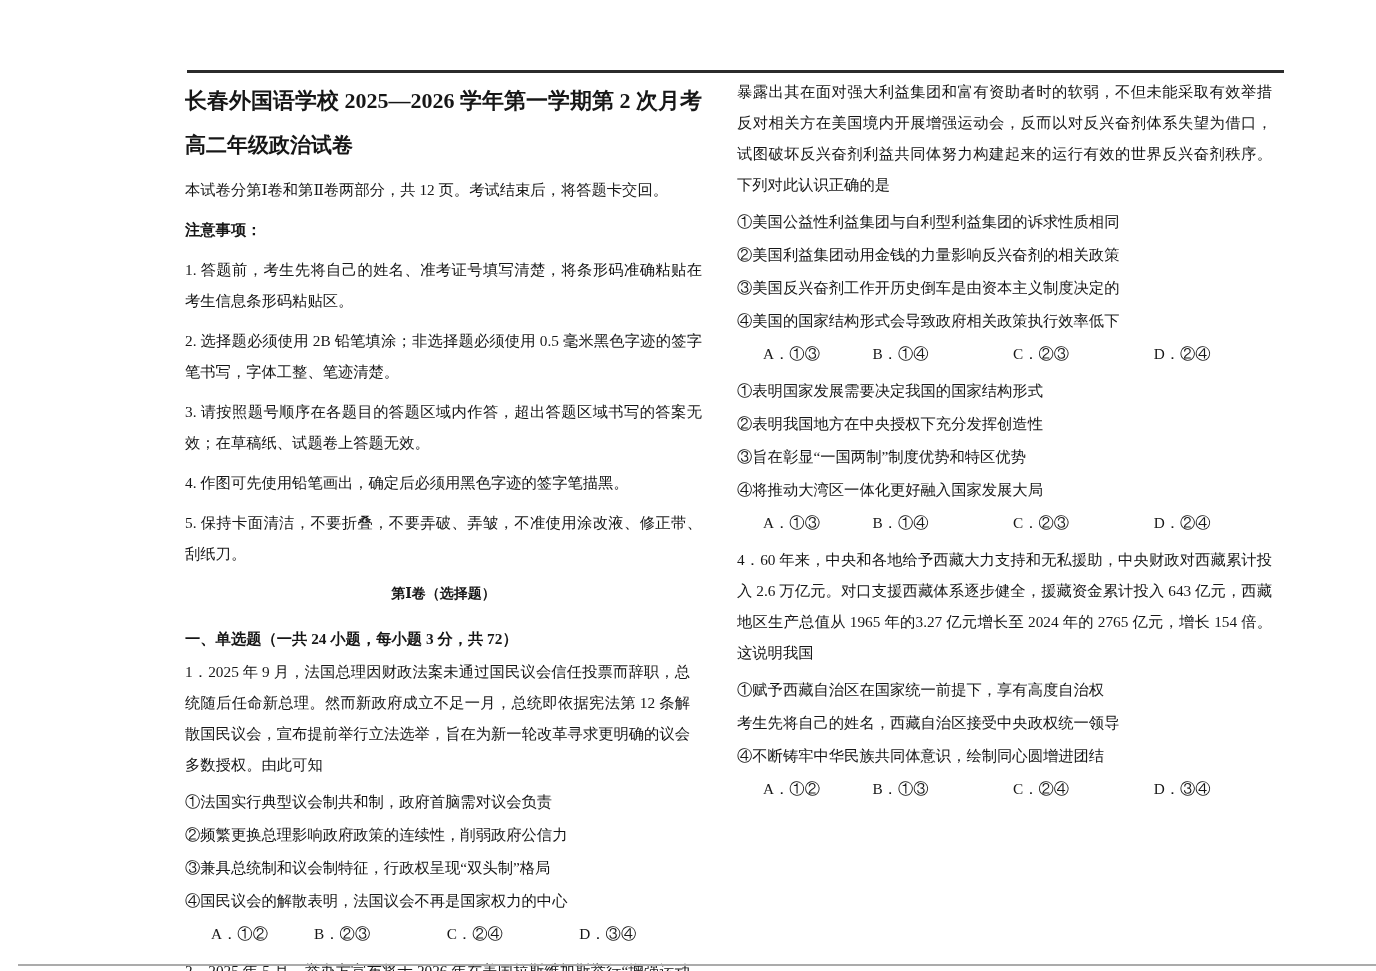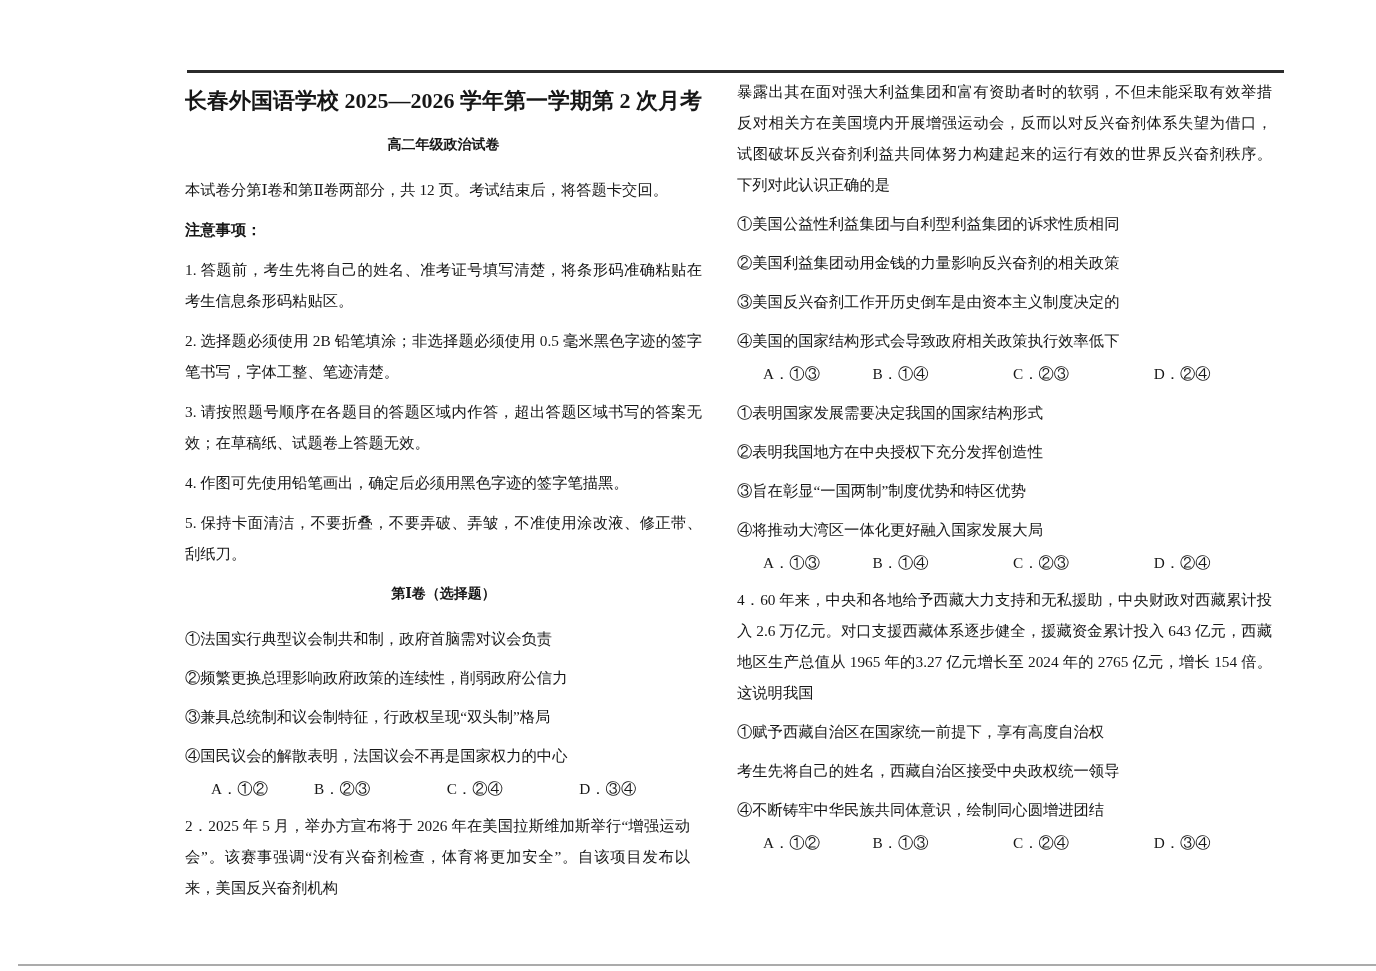"高二年级政治试卷" .subtitle { font-size: 14px -> 21px; text-align: center -> left }
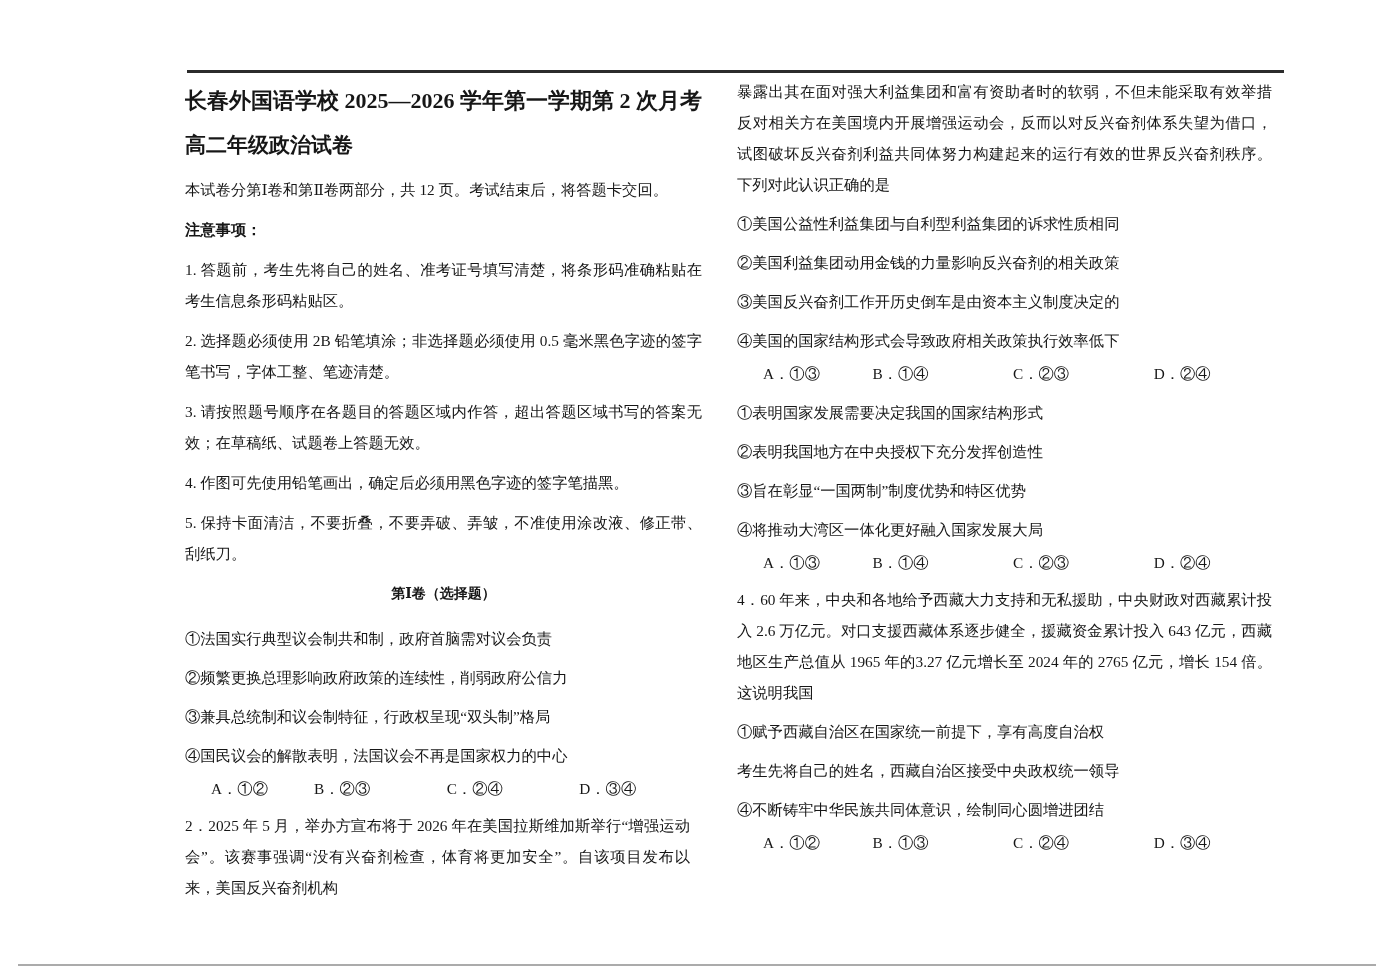"①美国公益性利益集团与自利型利益集团的诉求性质相同" .choice { margin: 8px 0 2px 0 -> 0 0 2px 0 }
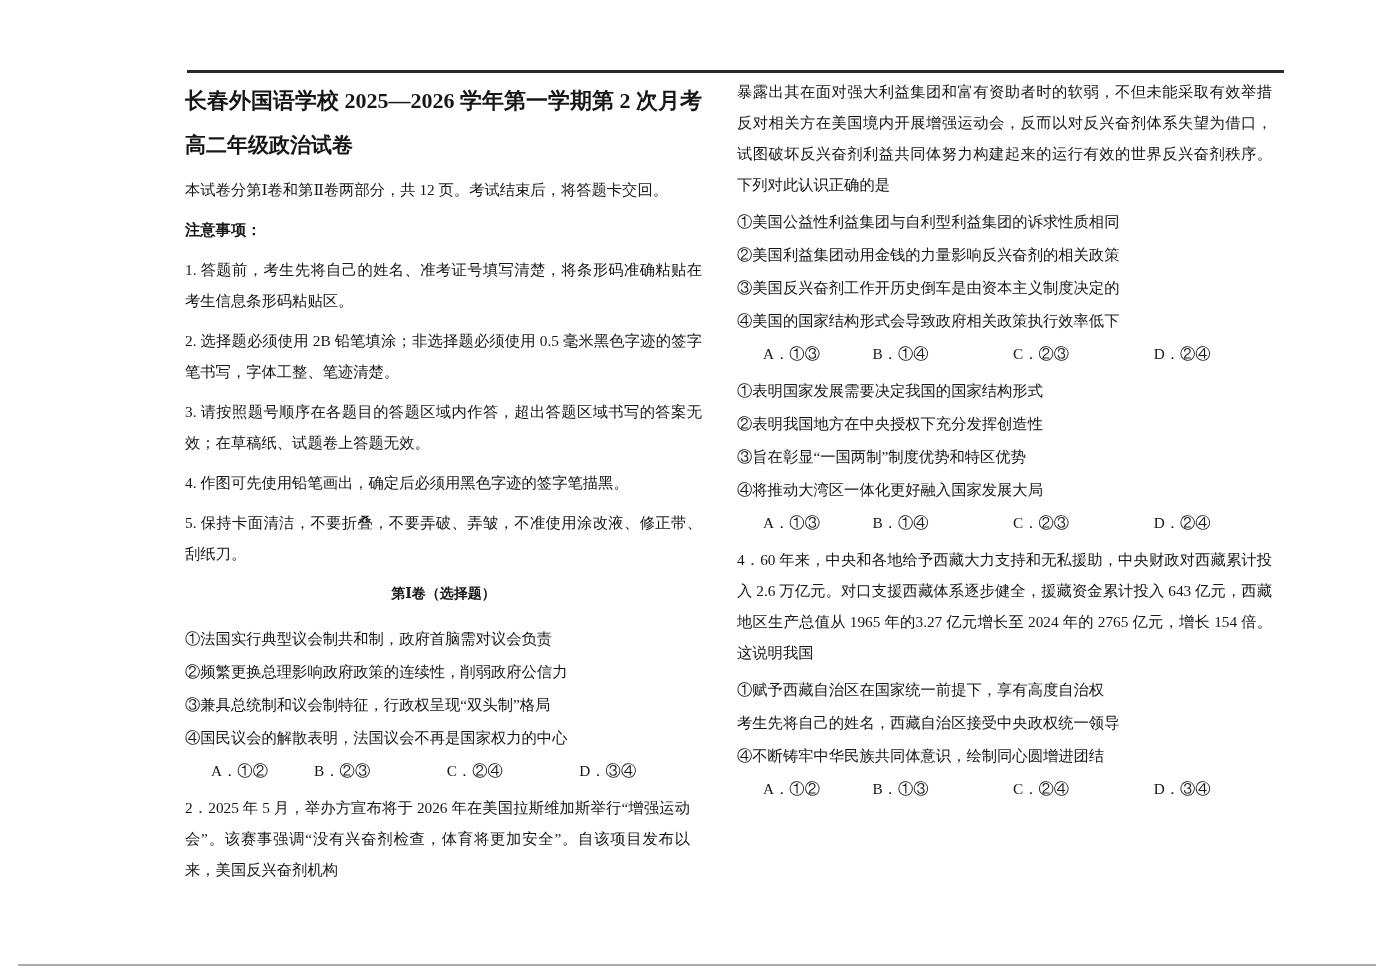"一、单选题（一共 24 小题，每小题 3 分，共" div.part-title { html: none -> <div>一、单选题（一共 24 小题，每小题 3 分，共 72）</div> }
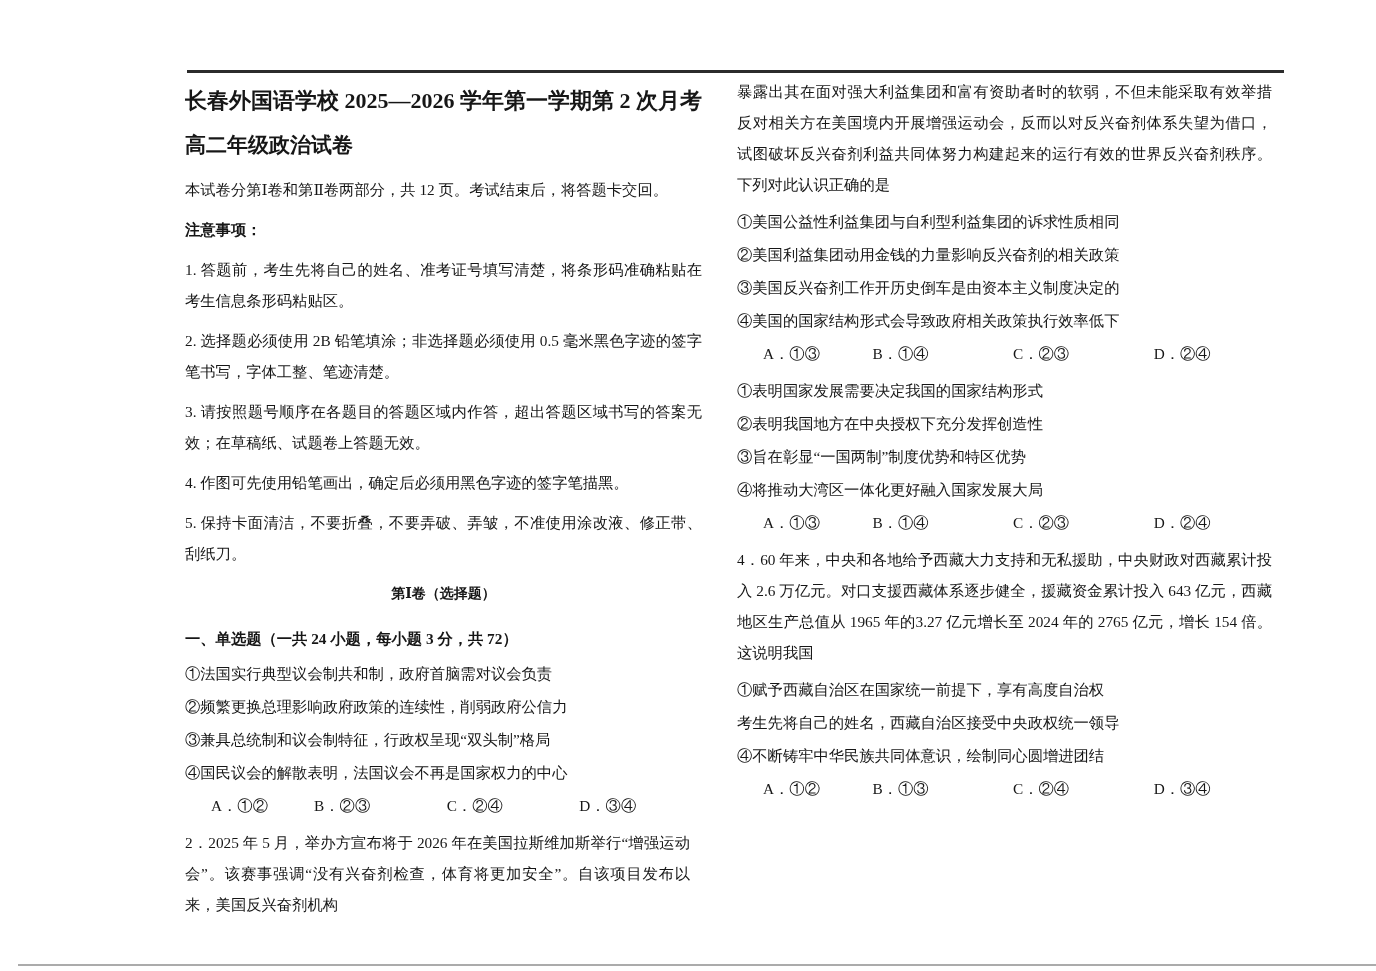"1．2025 年 9" p.stem { html: none -> <p>1．2025 年 9 月，法国总理因财政法案未通过国民议会信任投票而辞职，总统随后任命新总理。然而新政府成立不足一月，总统即依据宪法第 12 条解散国民议会，宣布提前举行立法选举，旨在为新一轮改革寻求更明确的议会多数授权。由此可知</p> }
